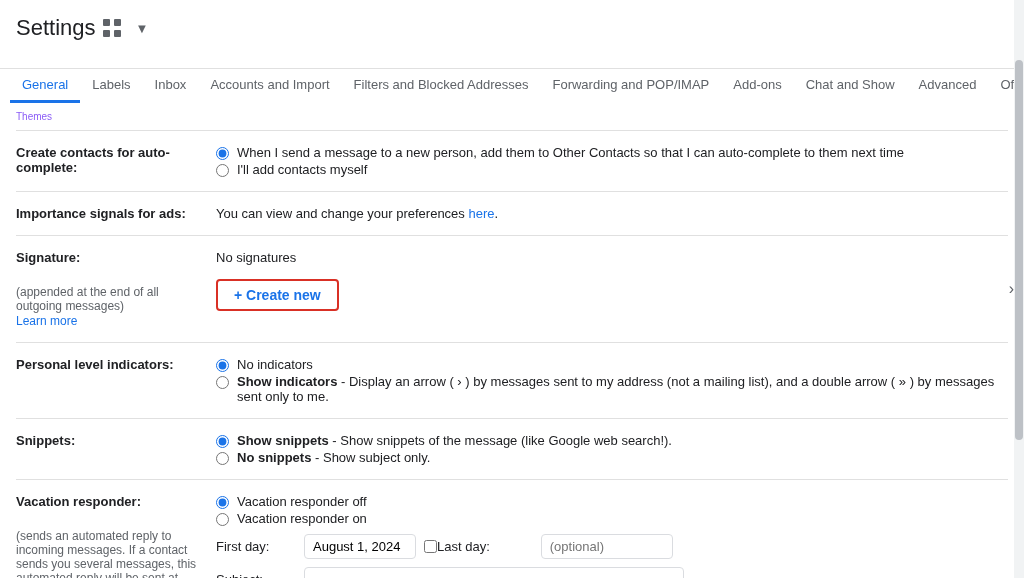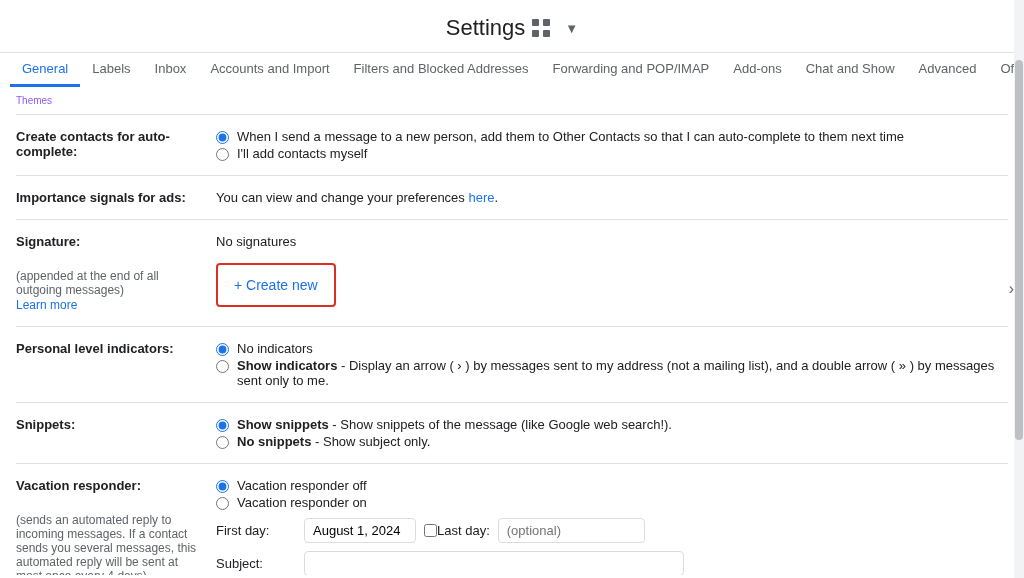"Settings" .header { justify-content: center -> flex-start; padding: 12px 16px 0 16px -> 12px 16px 16px 16px }
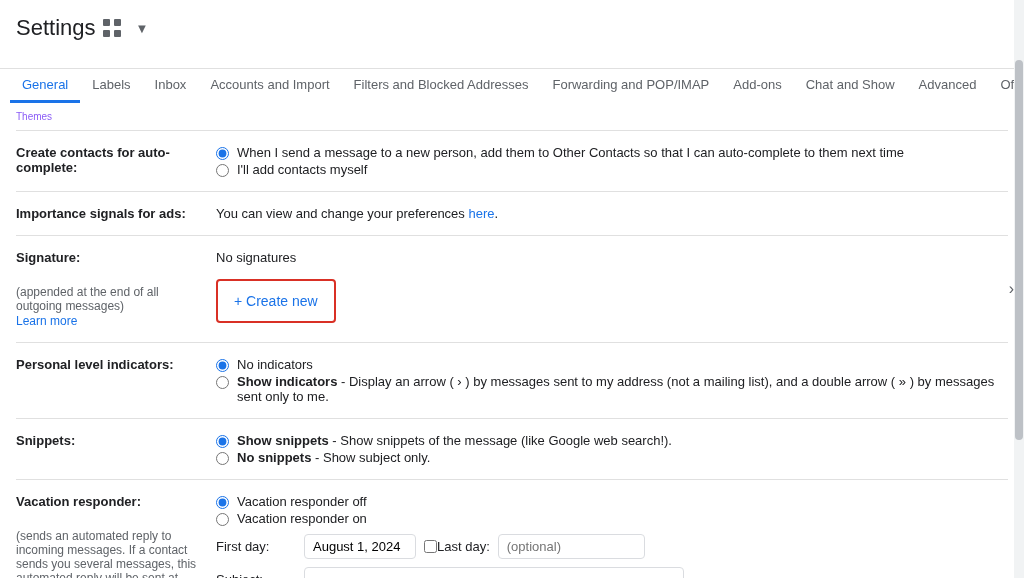"+ Create new" .create-new-btn { font-weight: none -> bold; padding: 12px 16px -> 6px 16px }
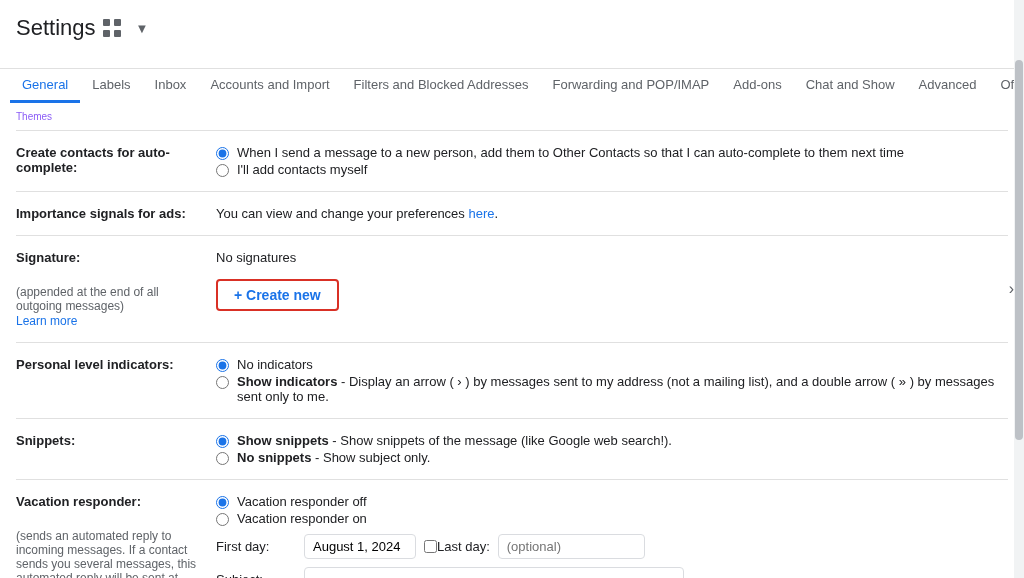"(optional)" .optional-input { margin-left: none -> 43px; width: 147px -> 132px }
